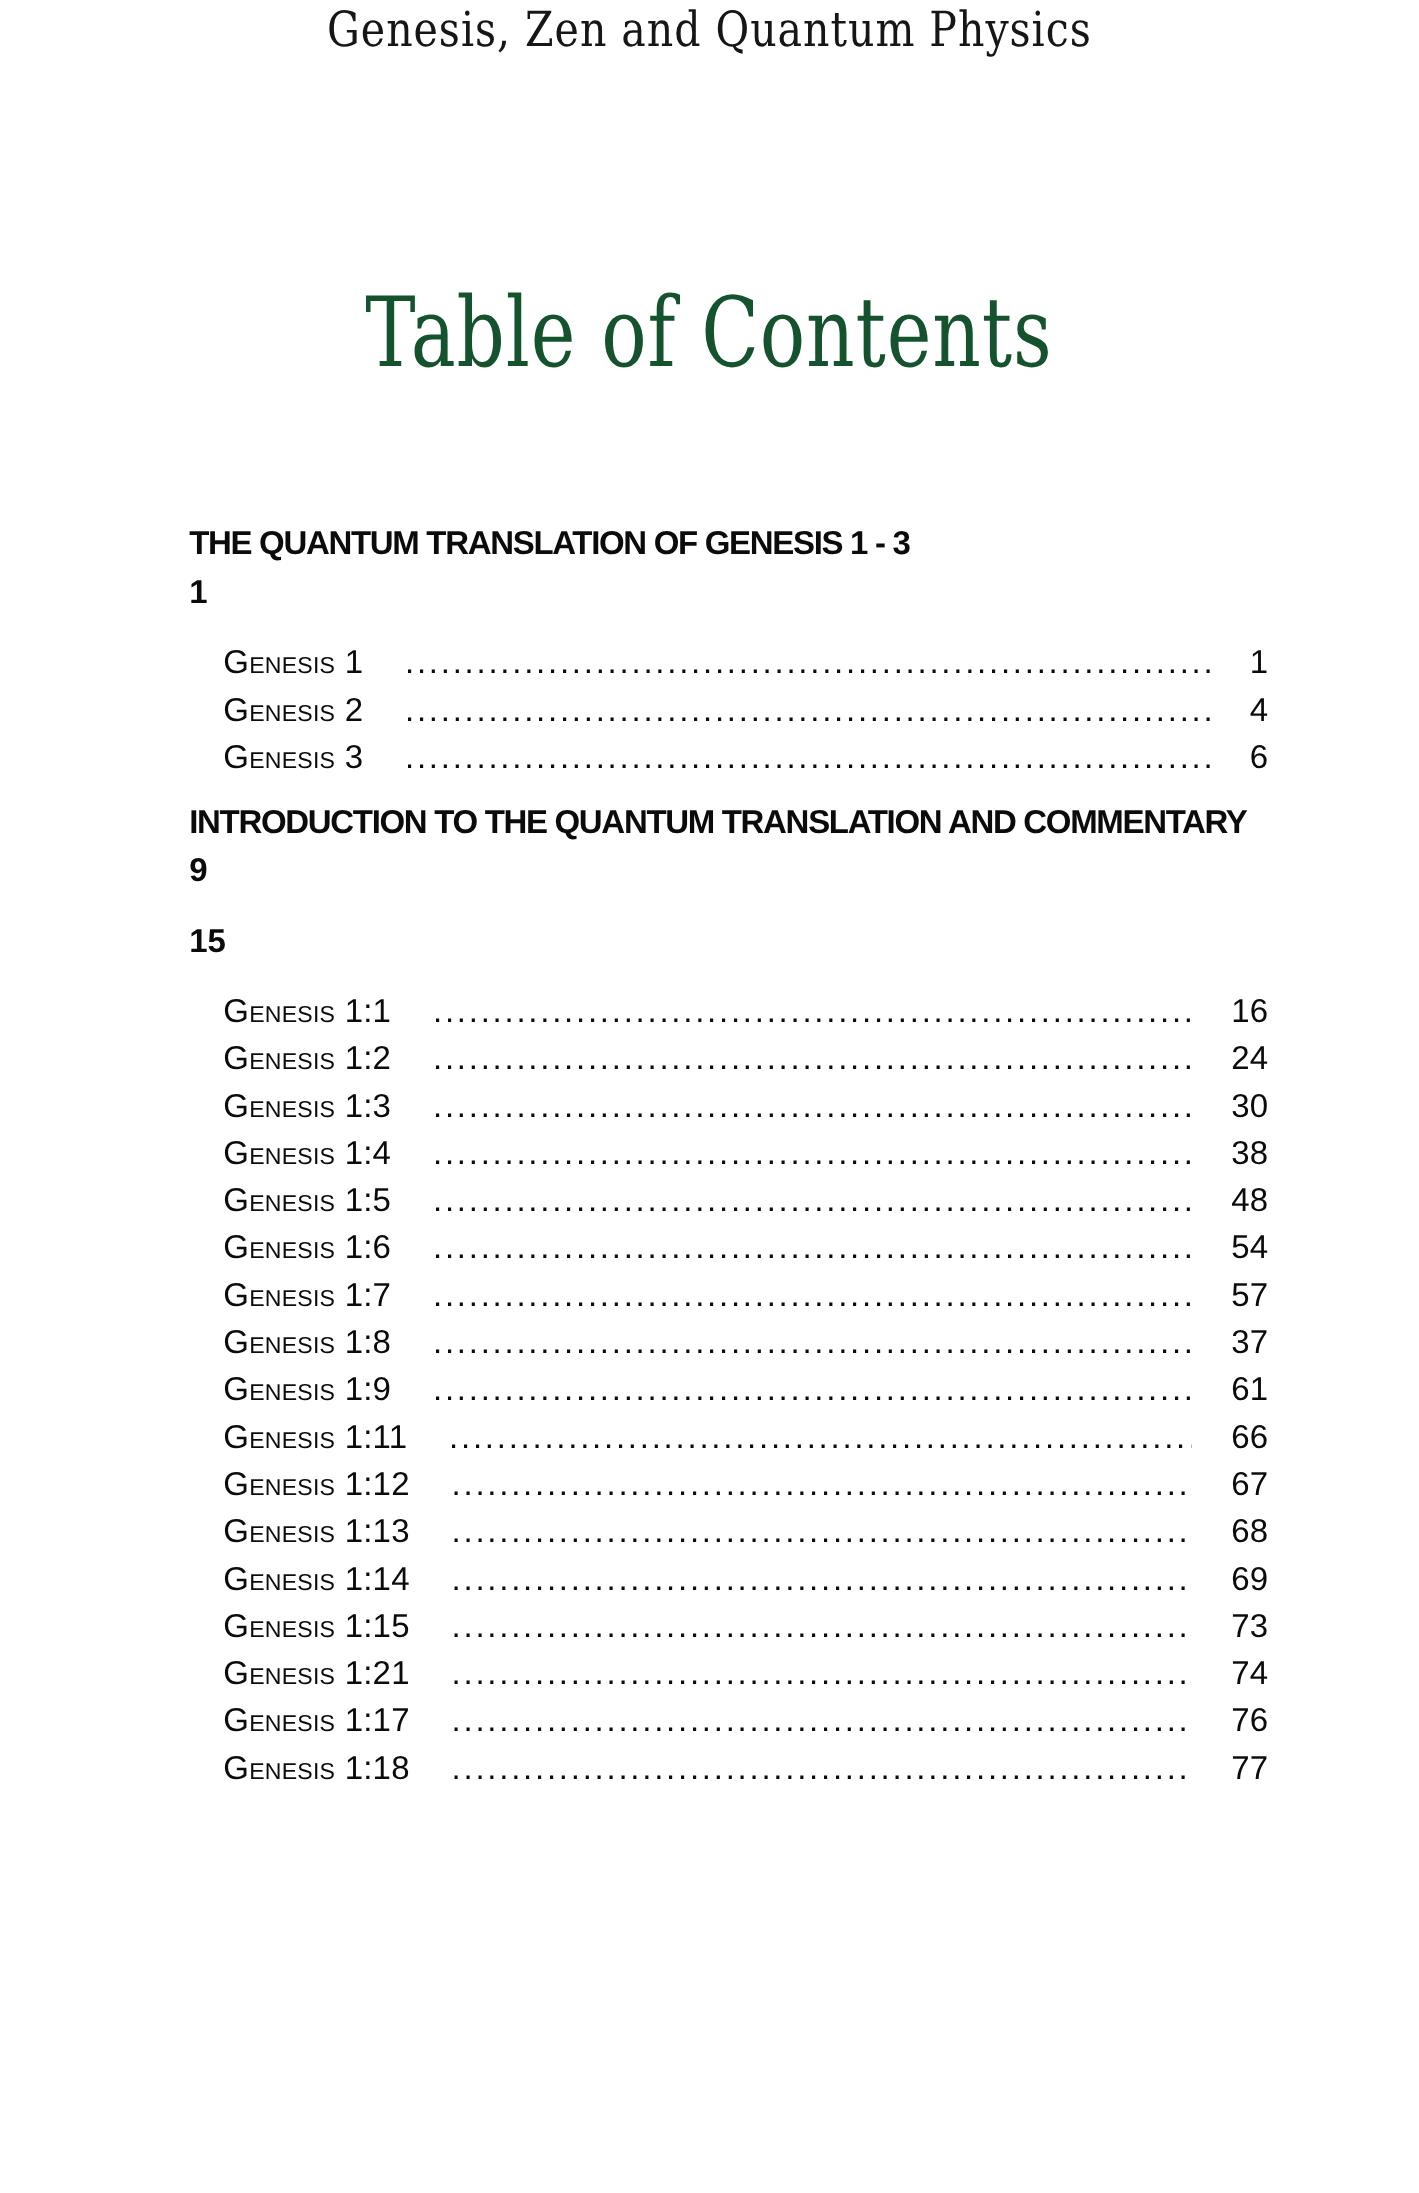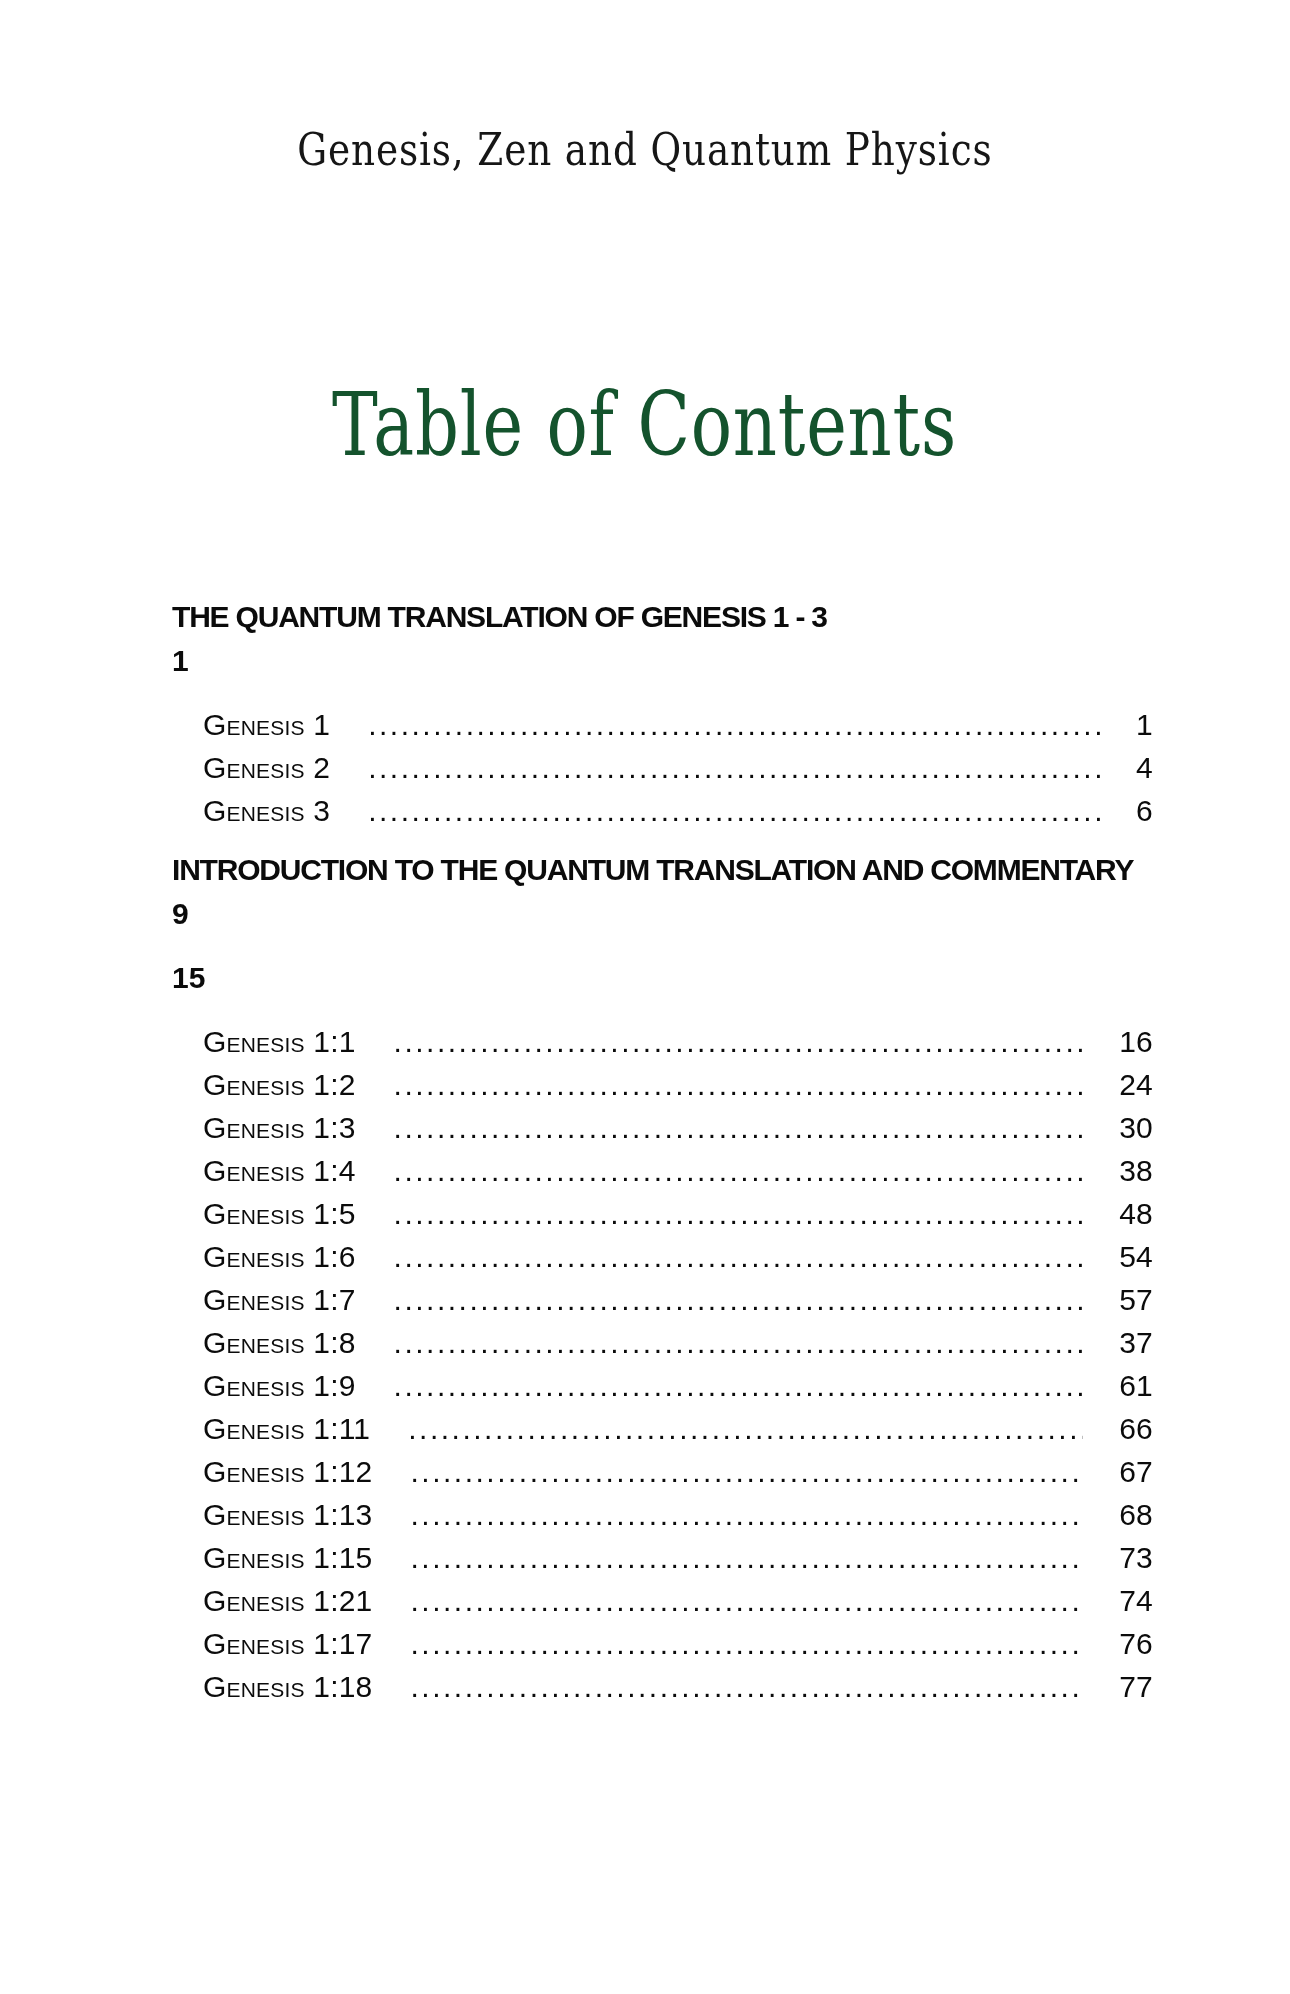"Genesis, Zen and Quantum Physics" .book-header { padding-top: 122px -> none }
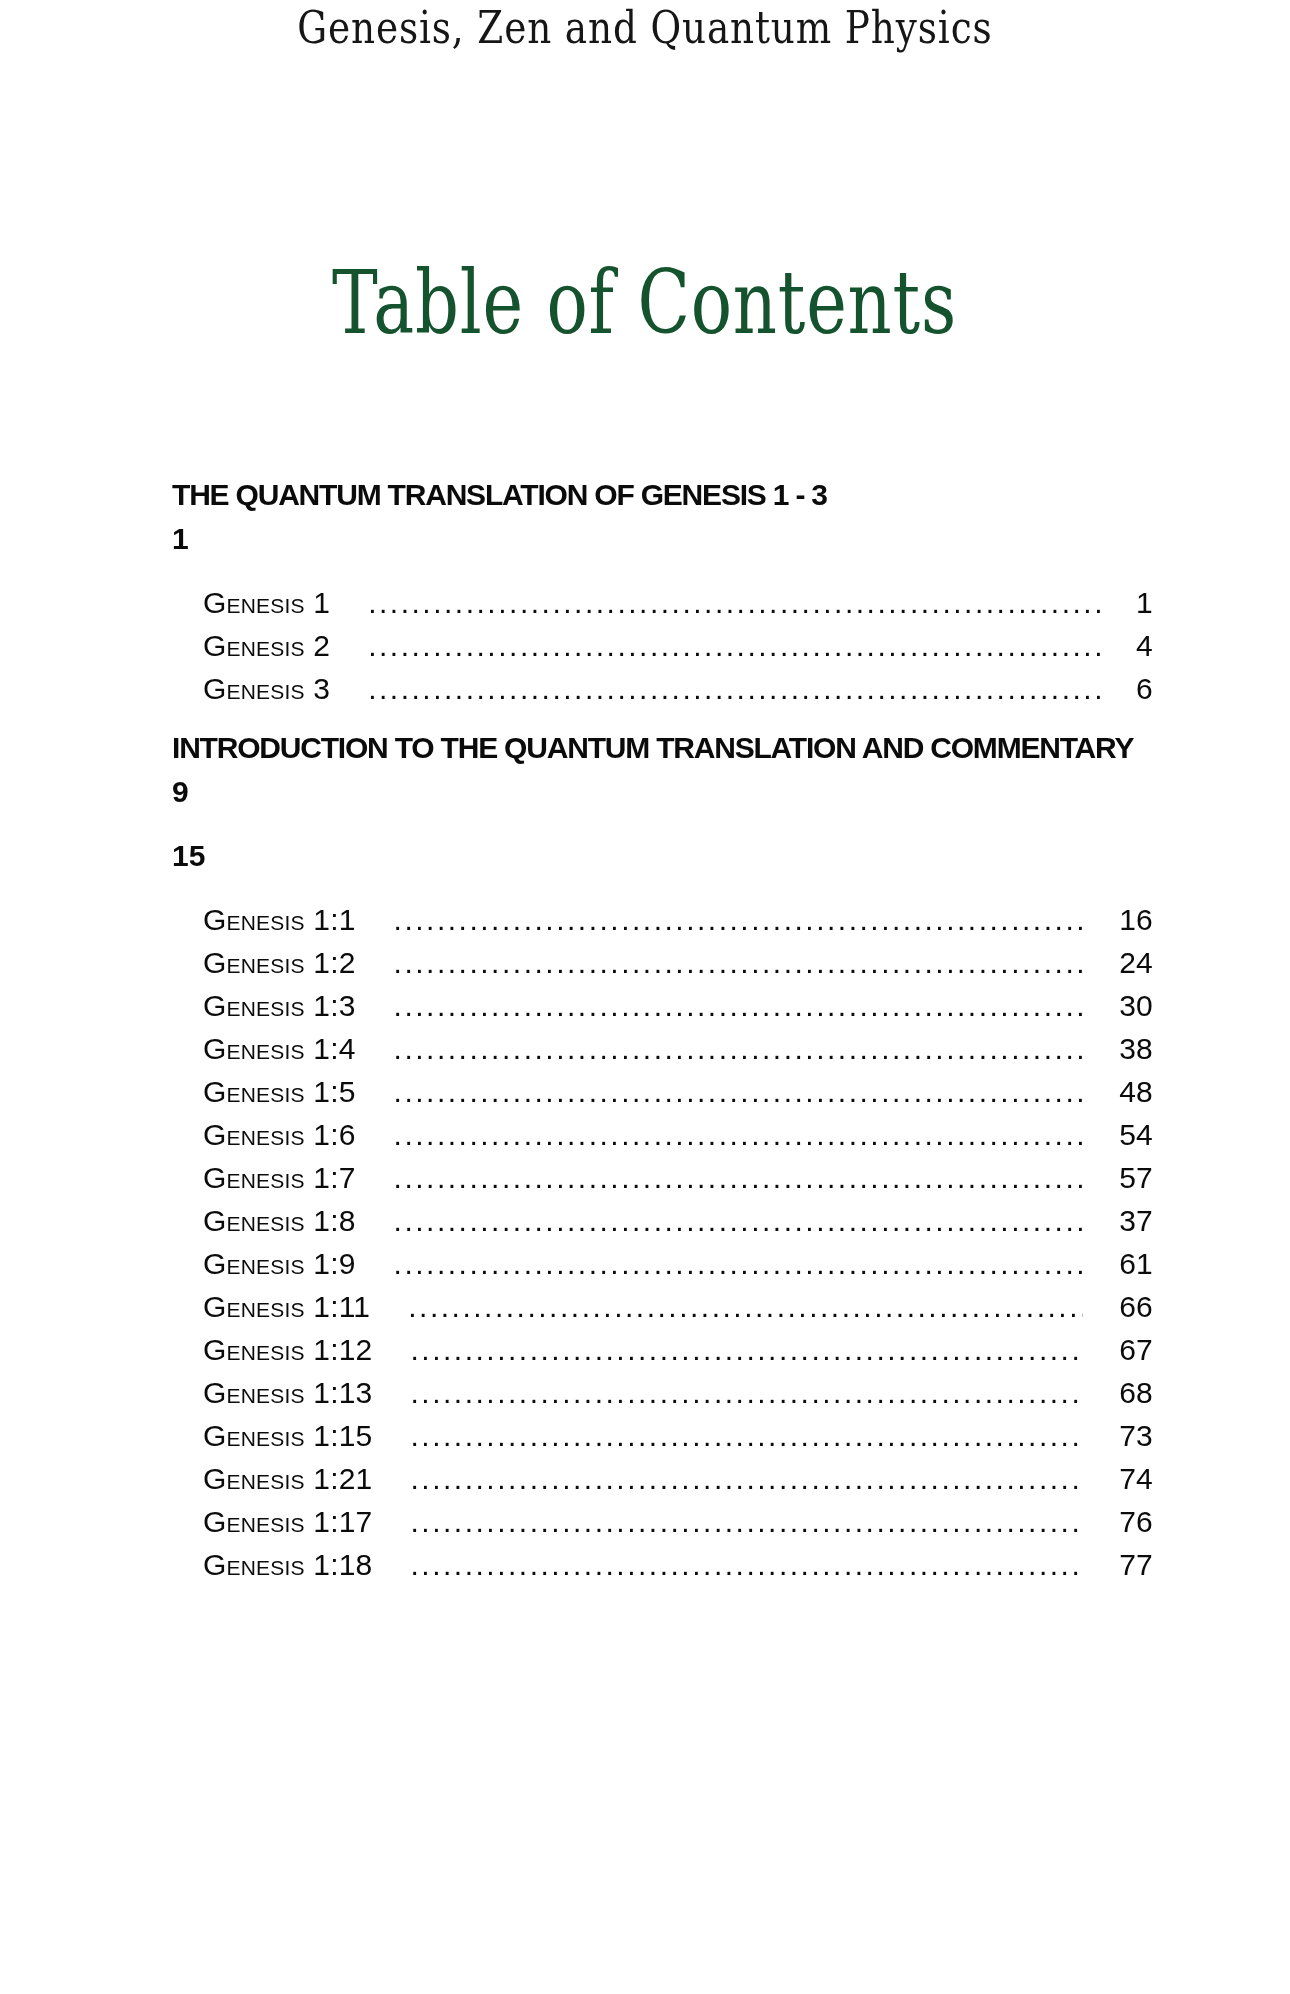"Genesis 1:14" div.toc-row { html: none -> <div> <span>Genesis 1:14</span> <span></span> <span>69</span> </div> }
